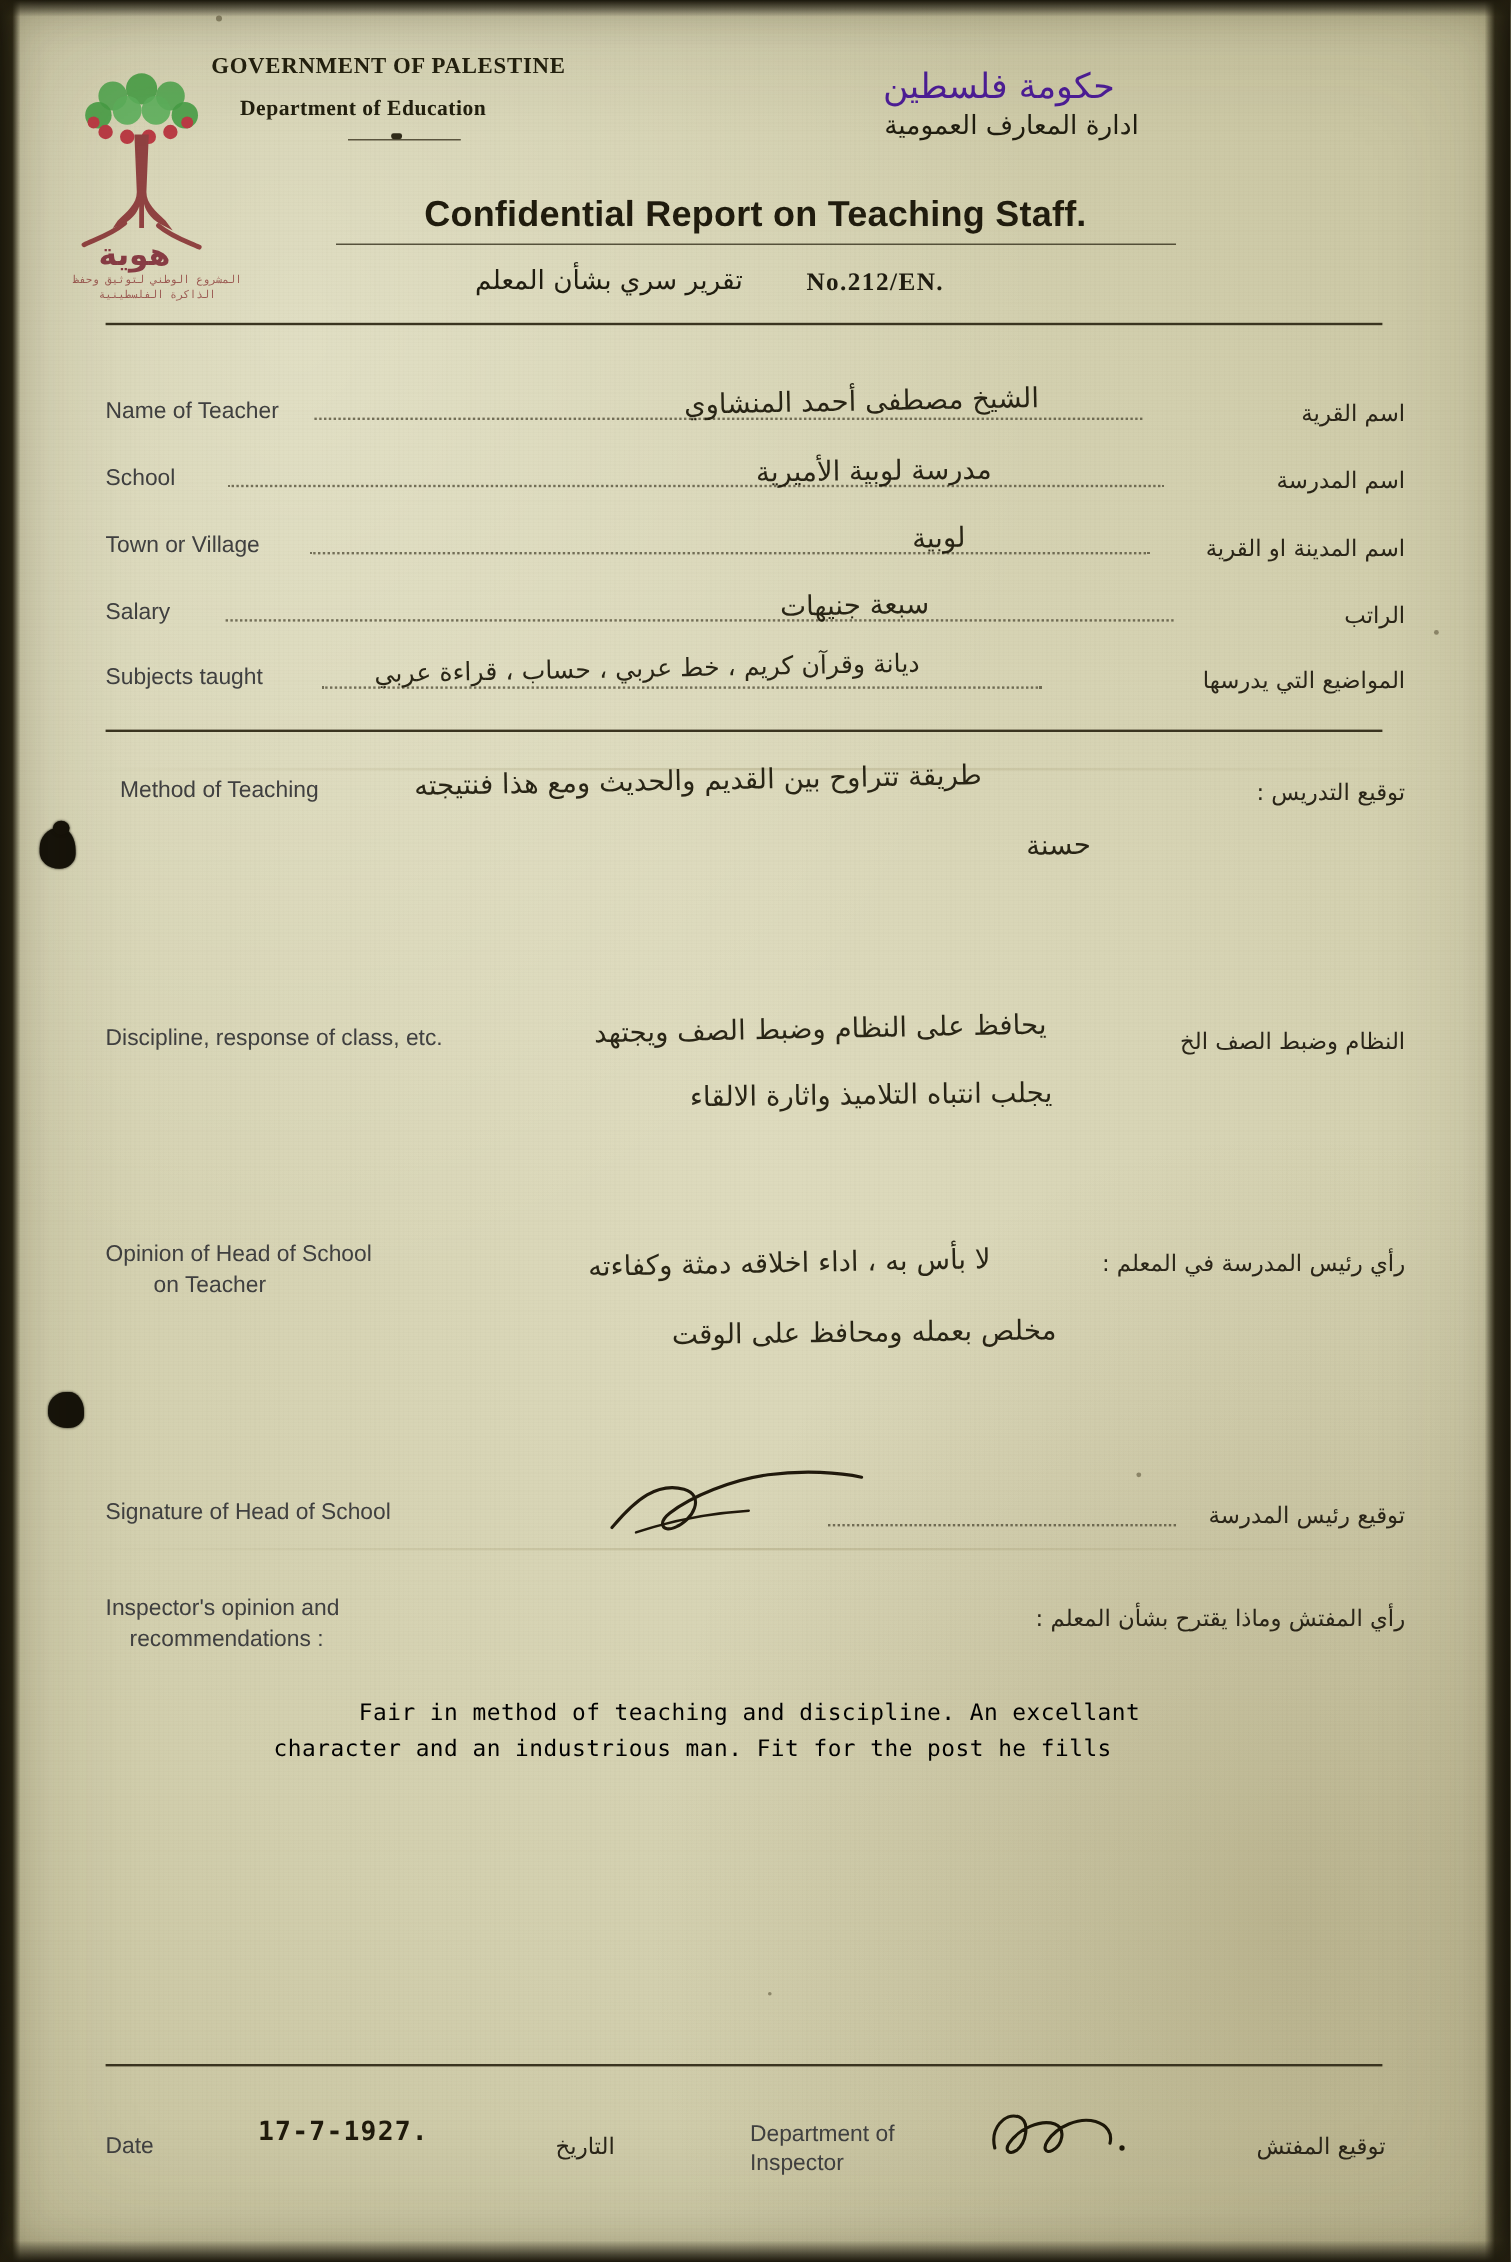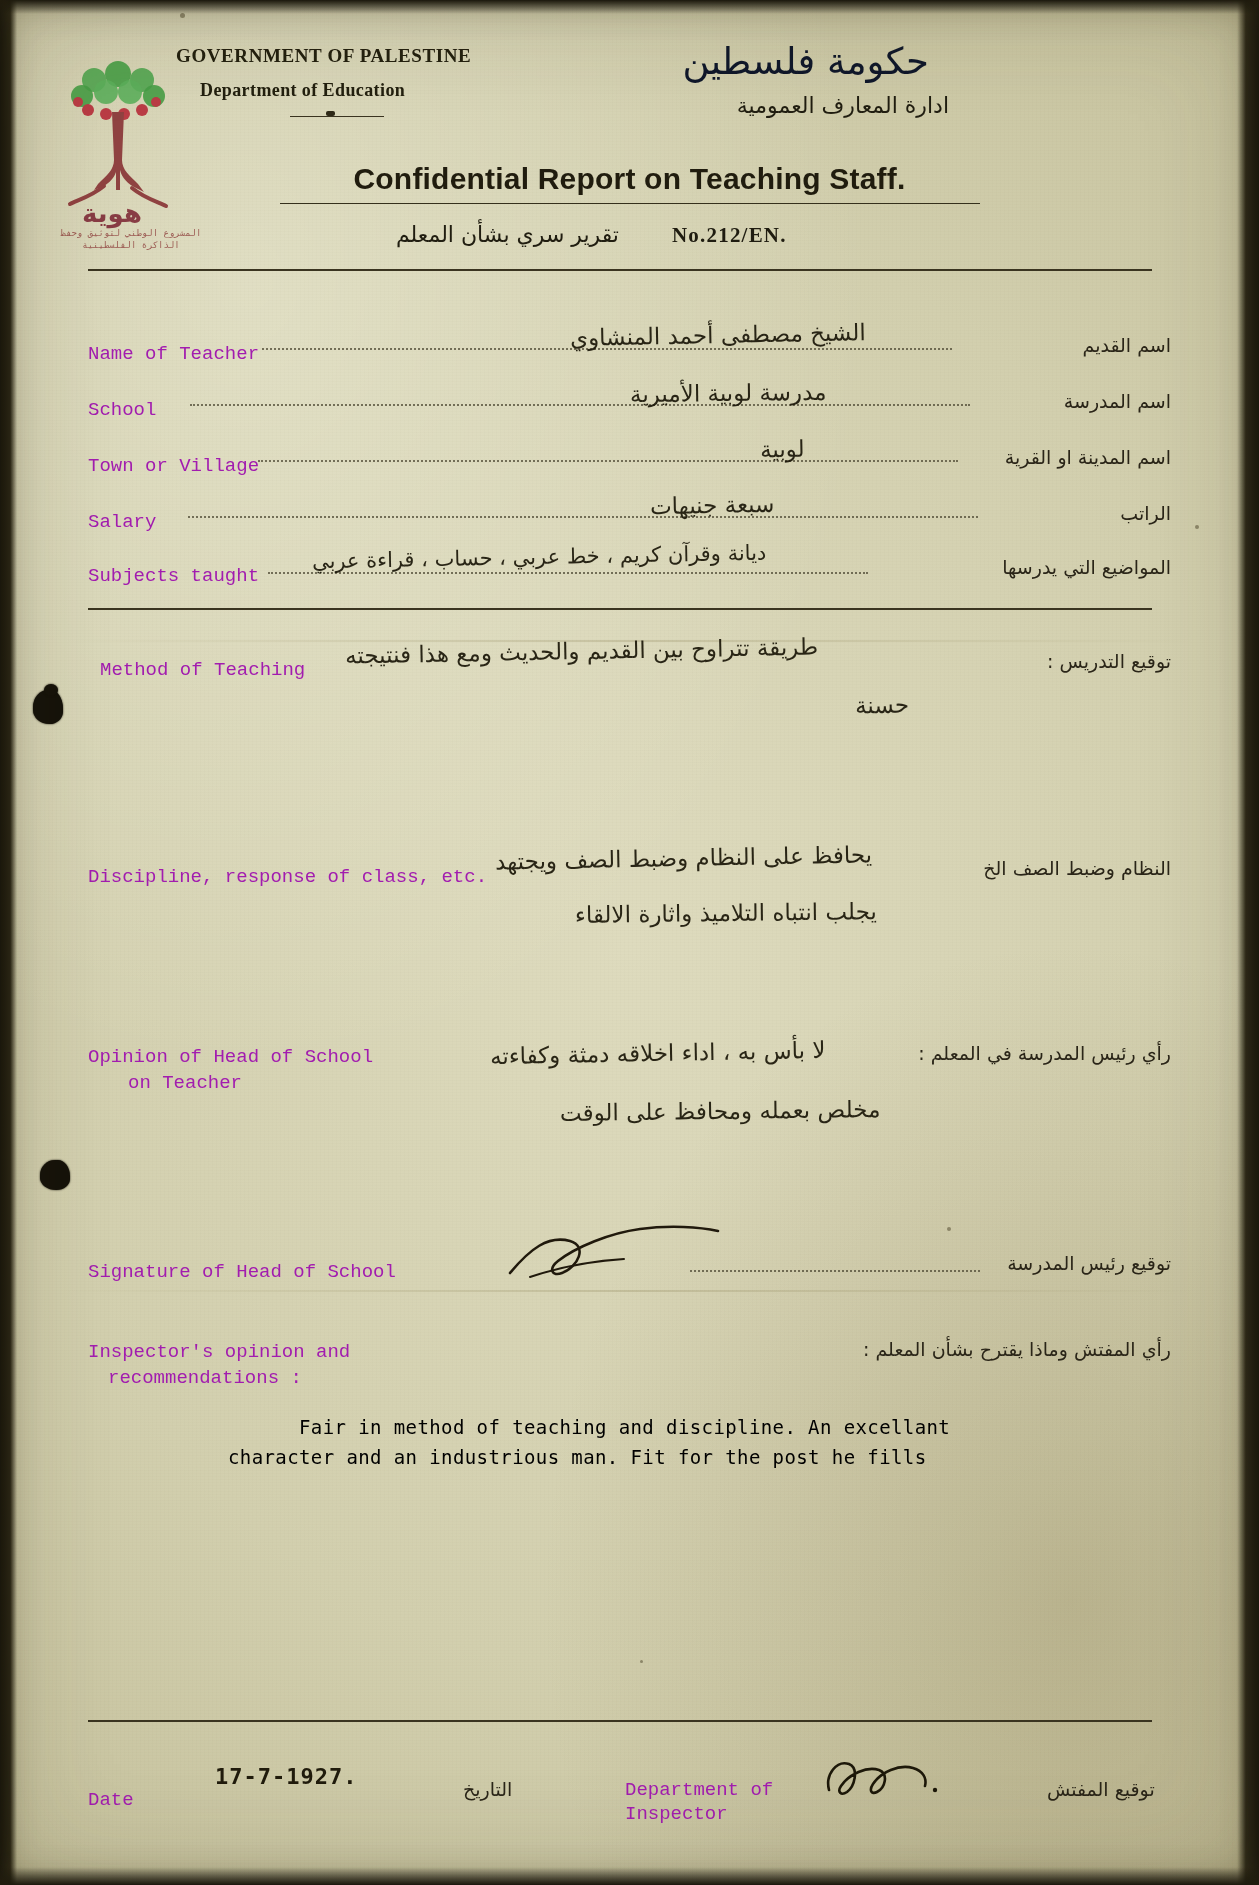"حكومة فلسطين" #gov-title-ar { color: #0f172a -> #4c1d95; font-size: 37px -> 29px; top: 40px -> 55px }
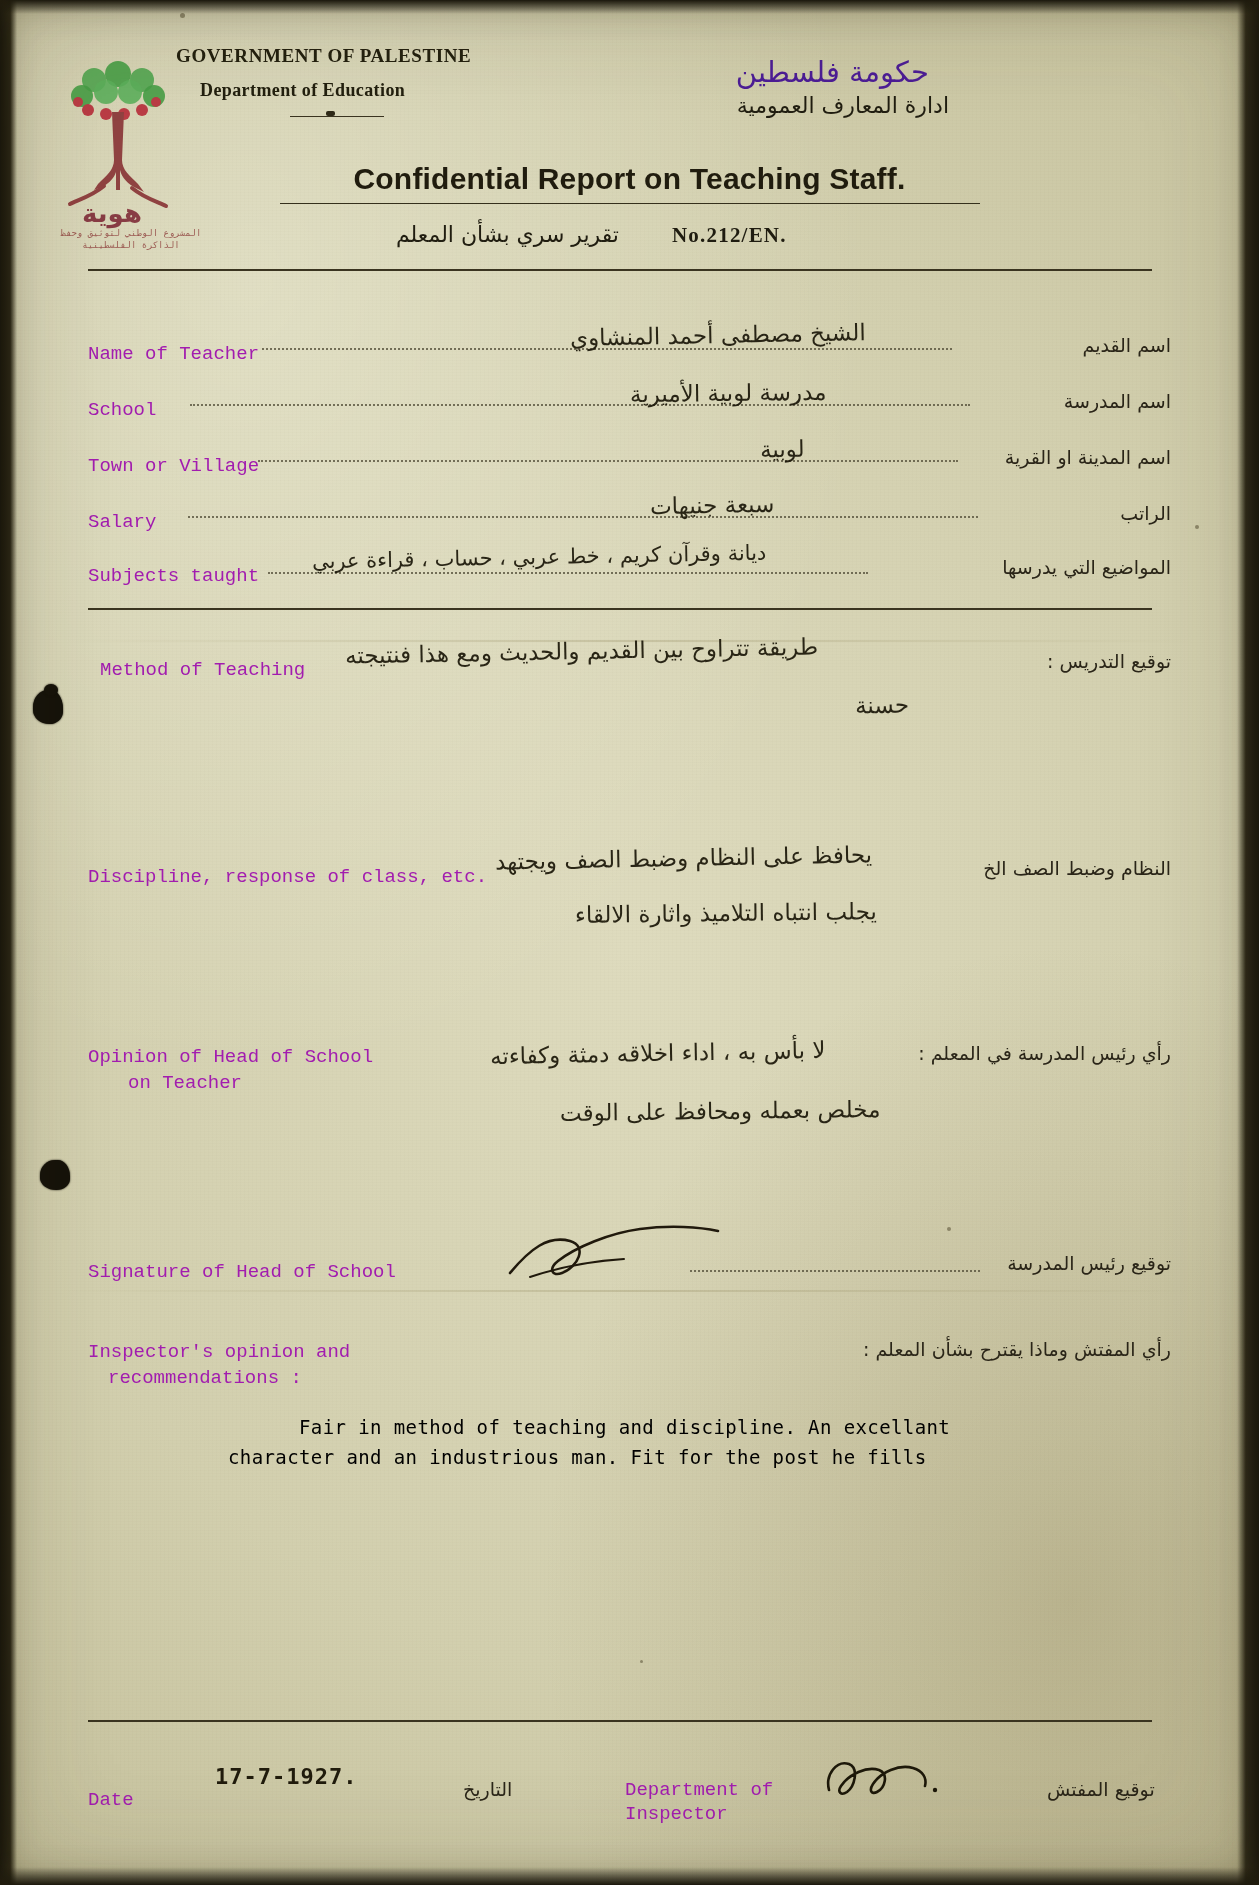"Name of Teacher" .lbl-en { color: #a21caf -> #404040; font-family: Liberation Mono, monospace -> Liberation Sans, sans-serif; margin-top: 11px -> none }
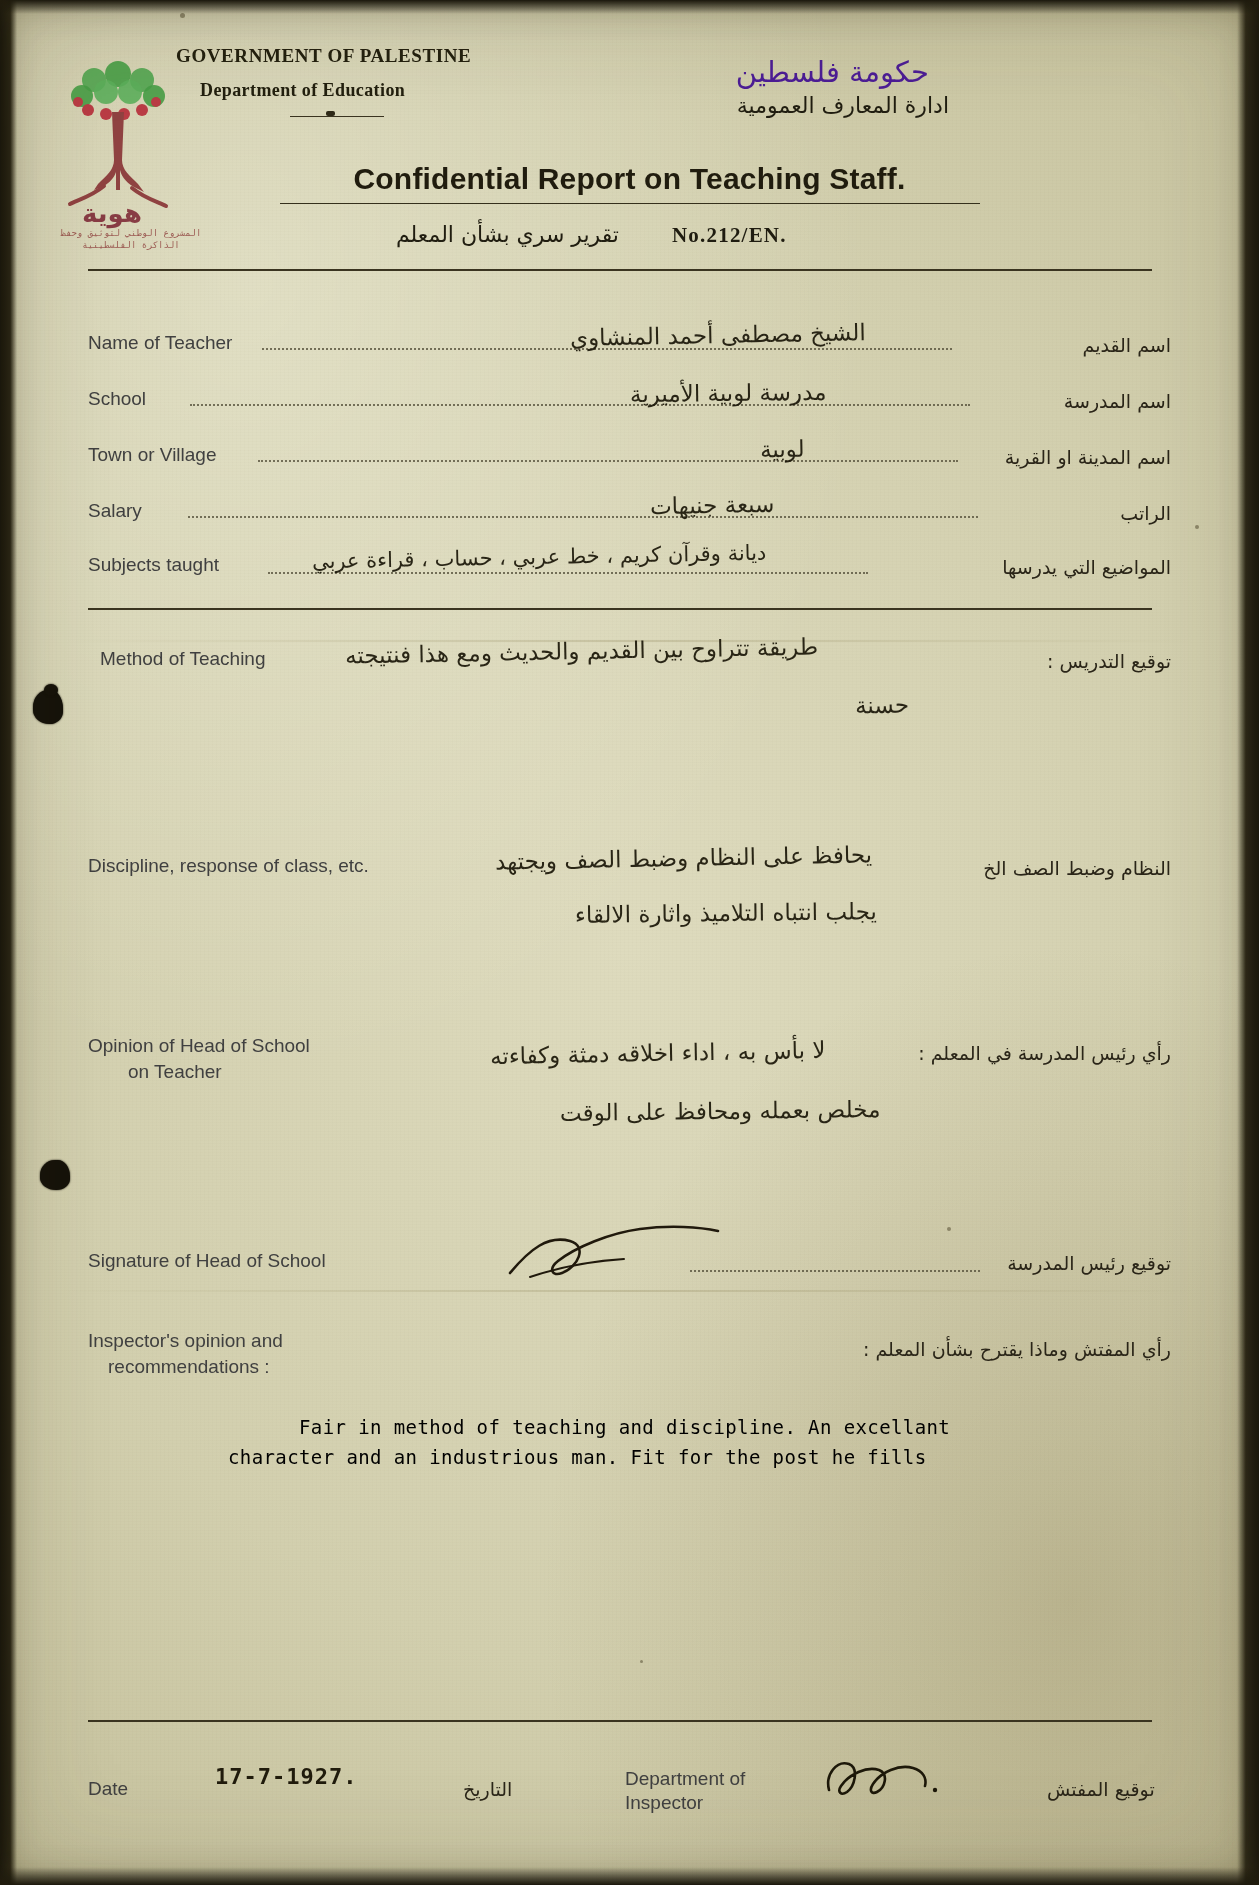"اسم القديم" div.txt { text: القديم -> القرية }
